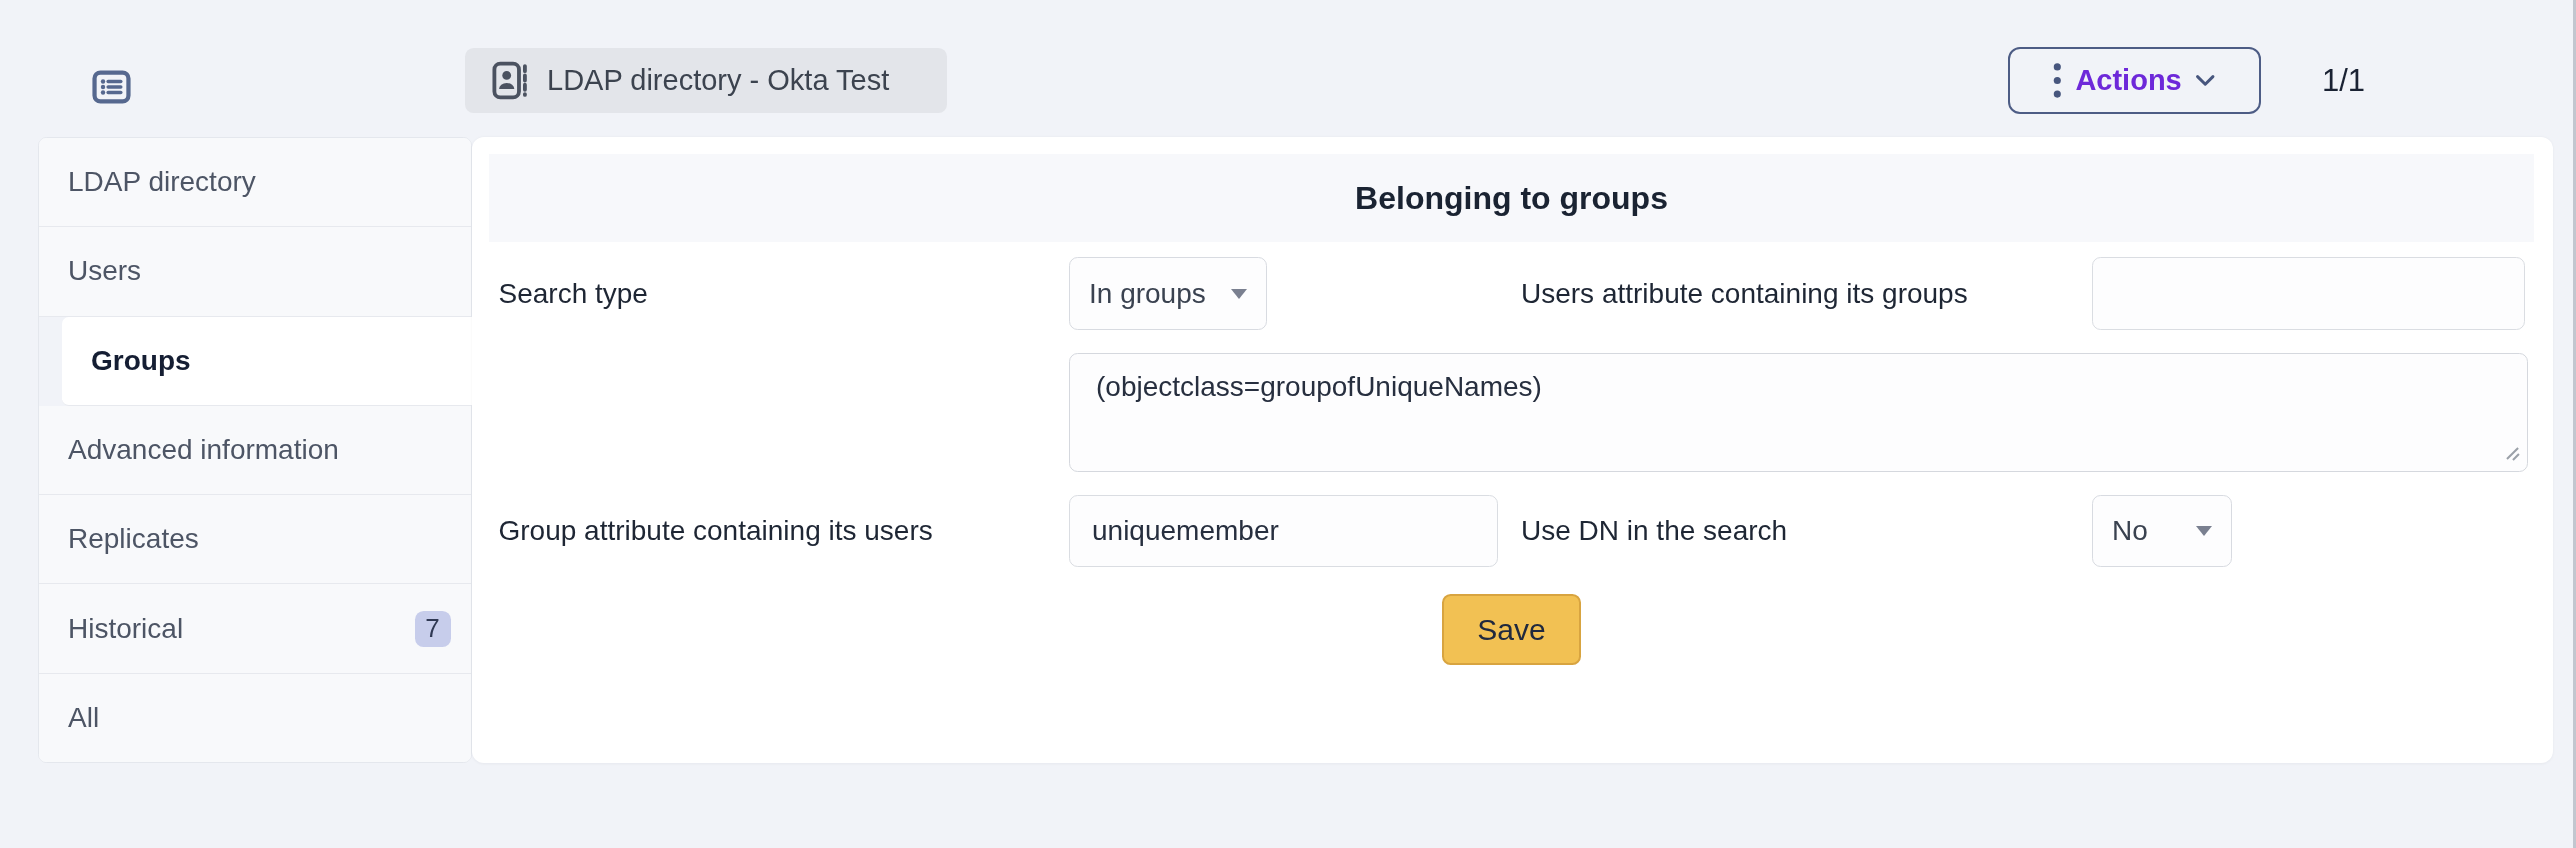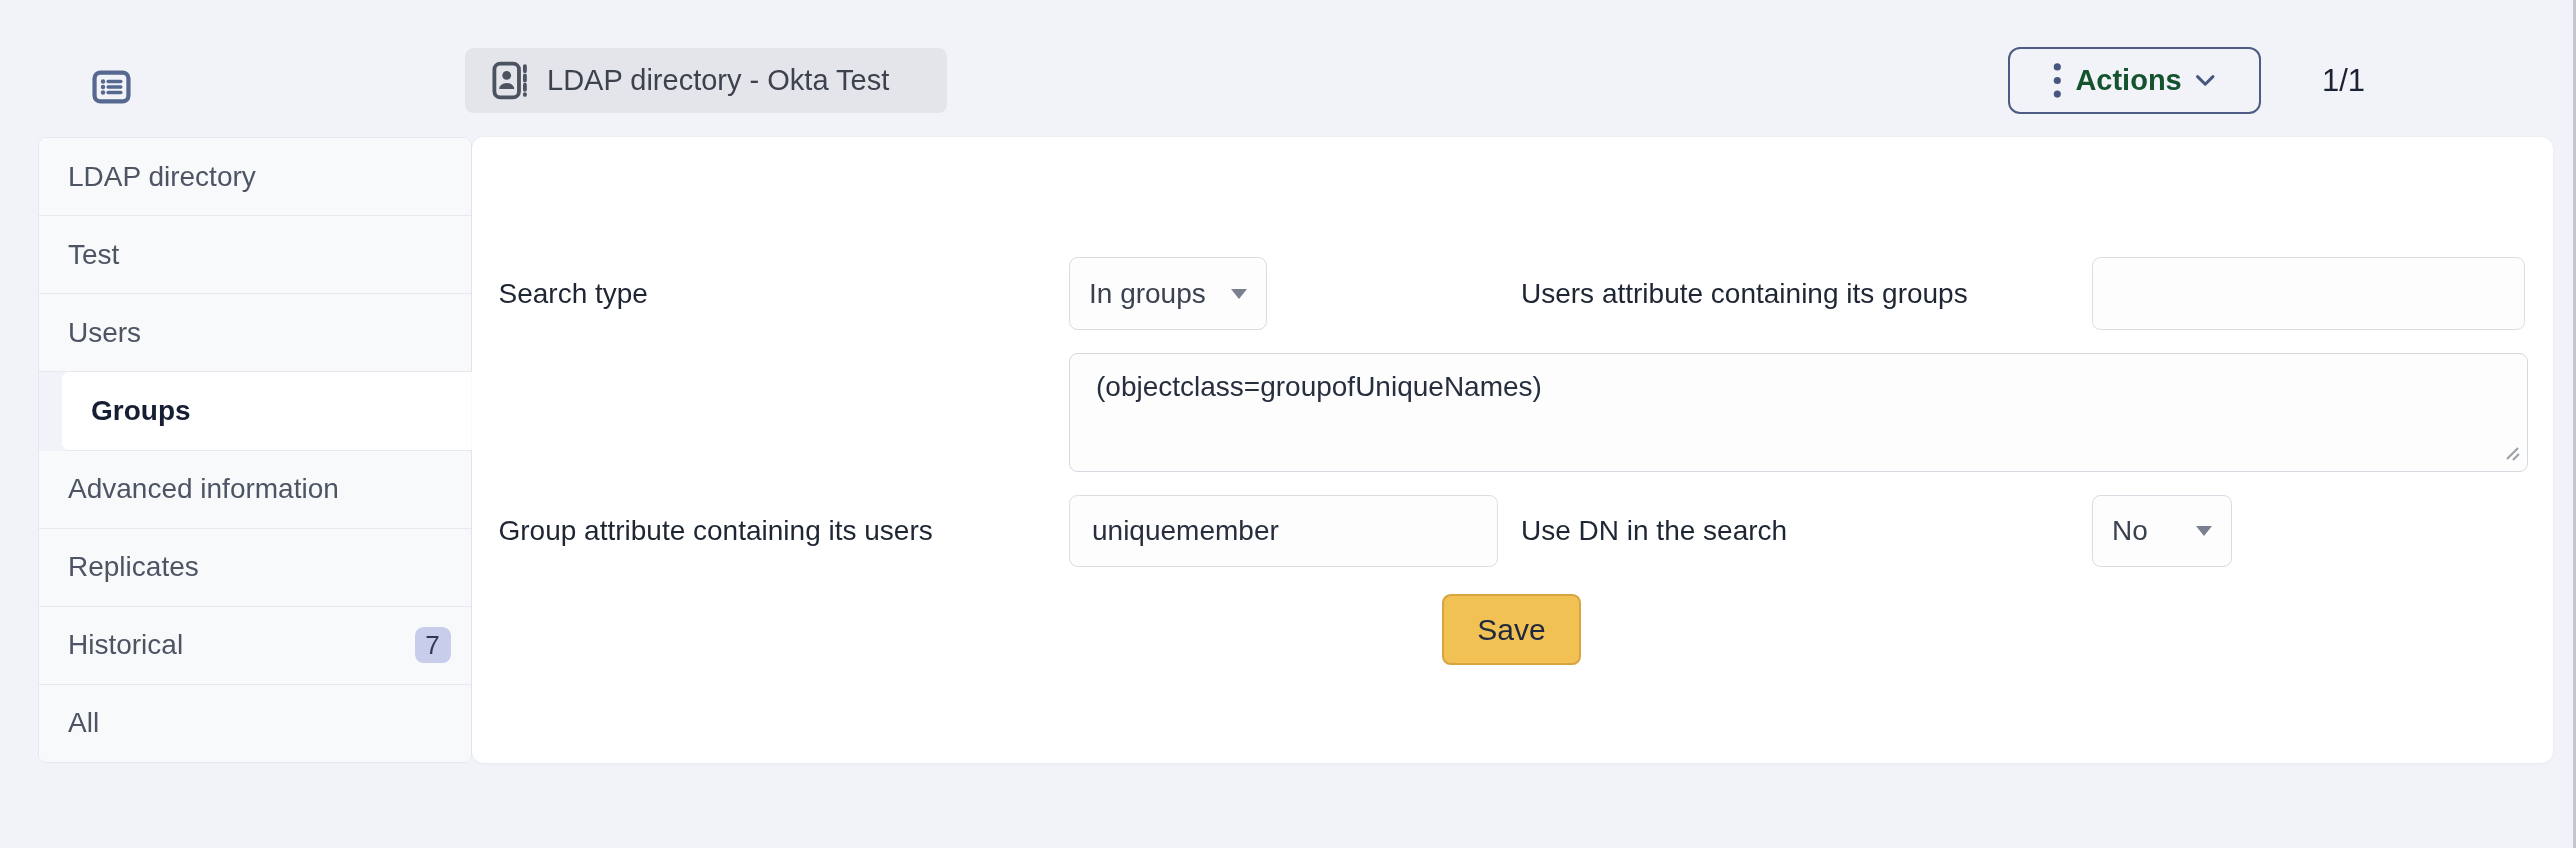"Actions" .actions-btn { color: #14532d -> #6d28d9 }
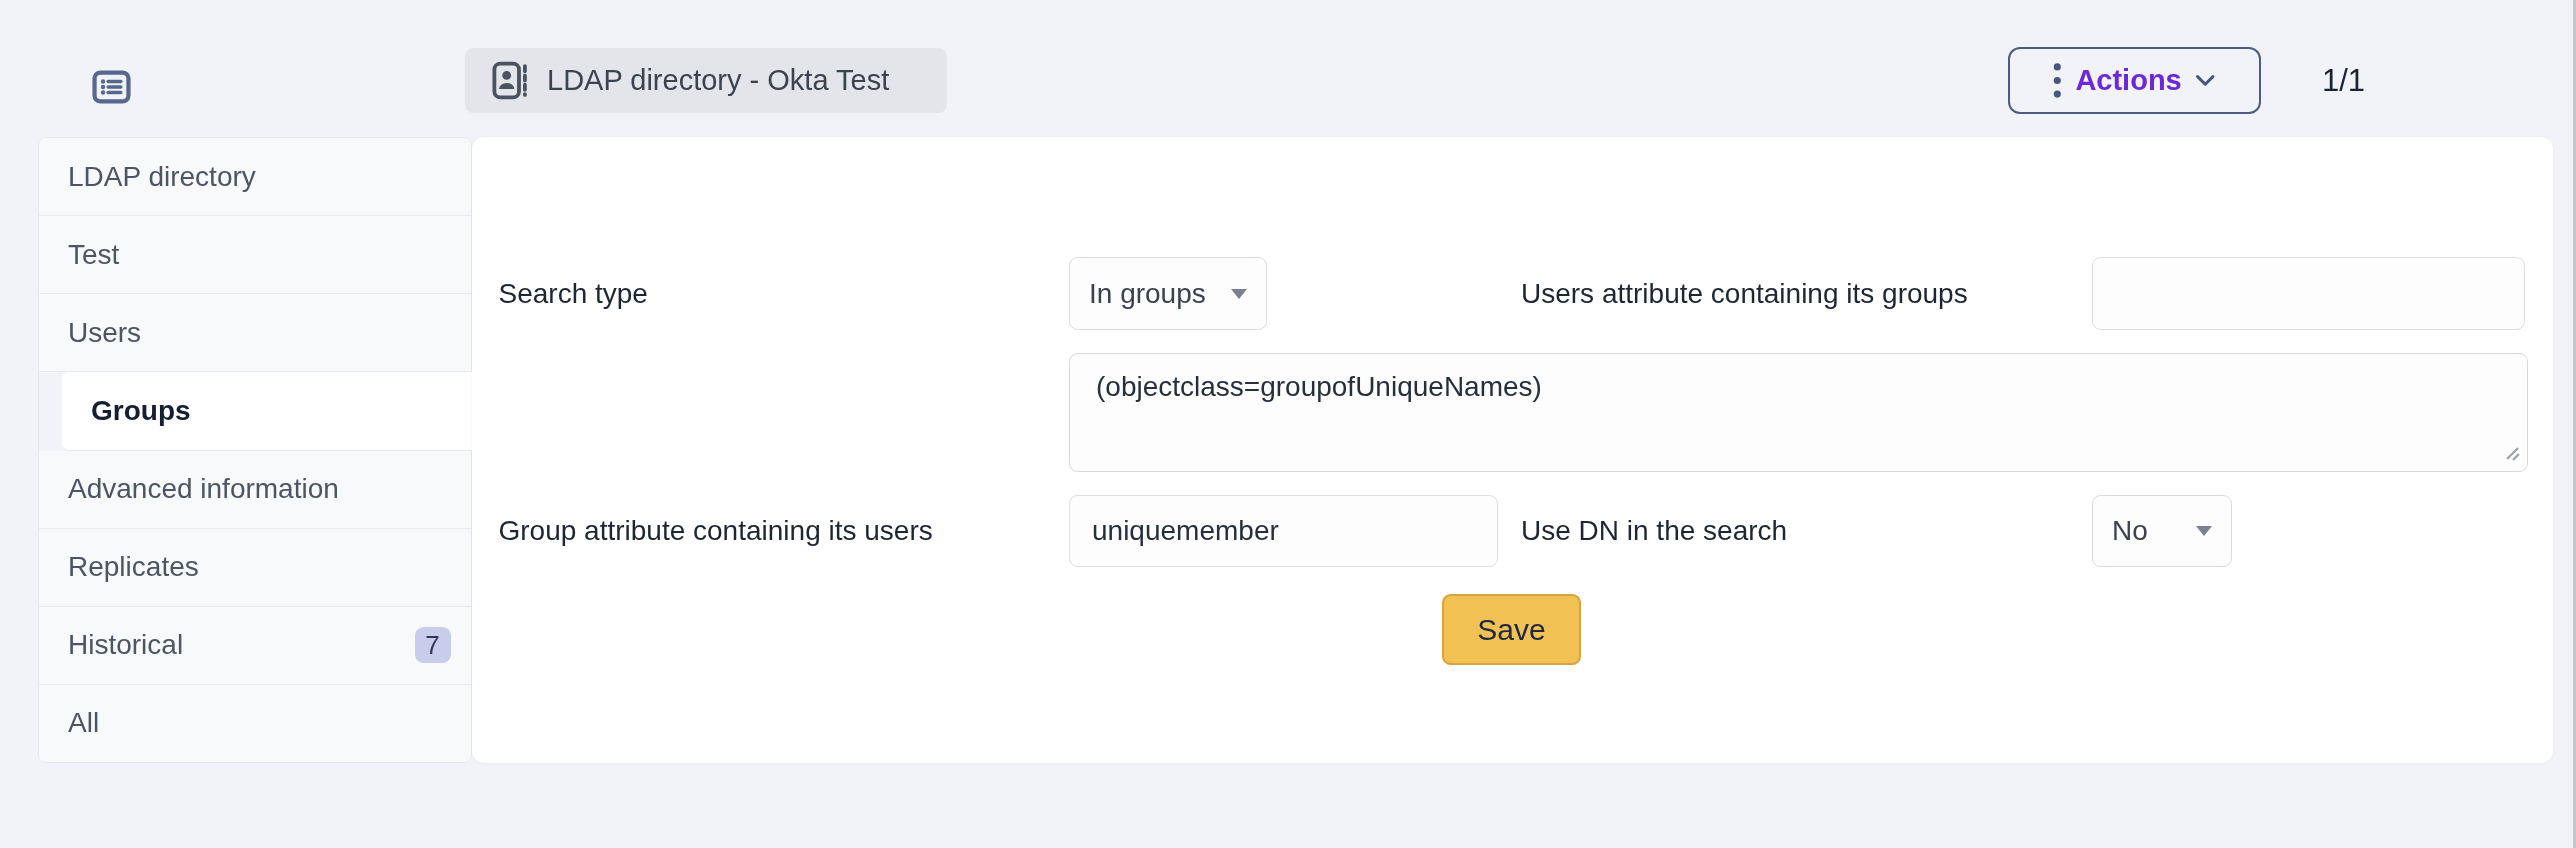"Belonging to groups" div.abs { html: none -> <div> <h1>Belonging to groups</h1> </div> }
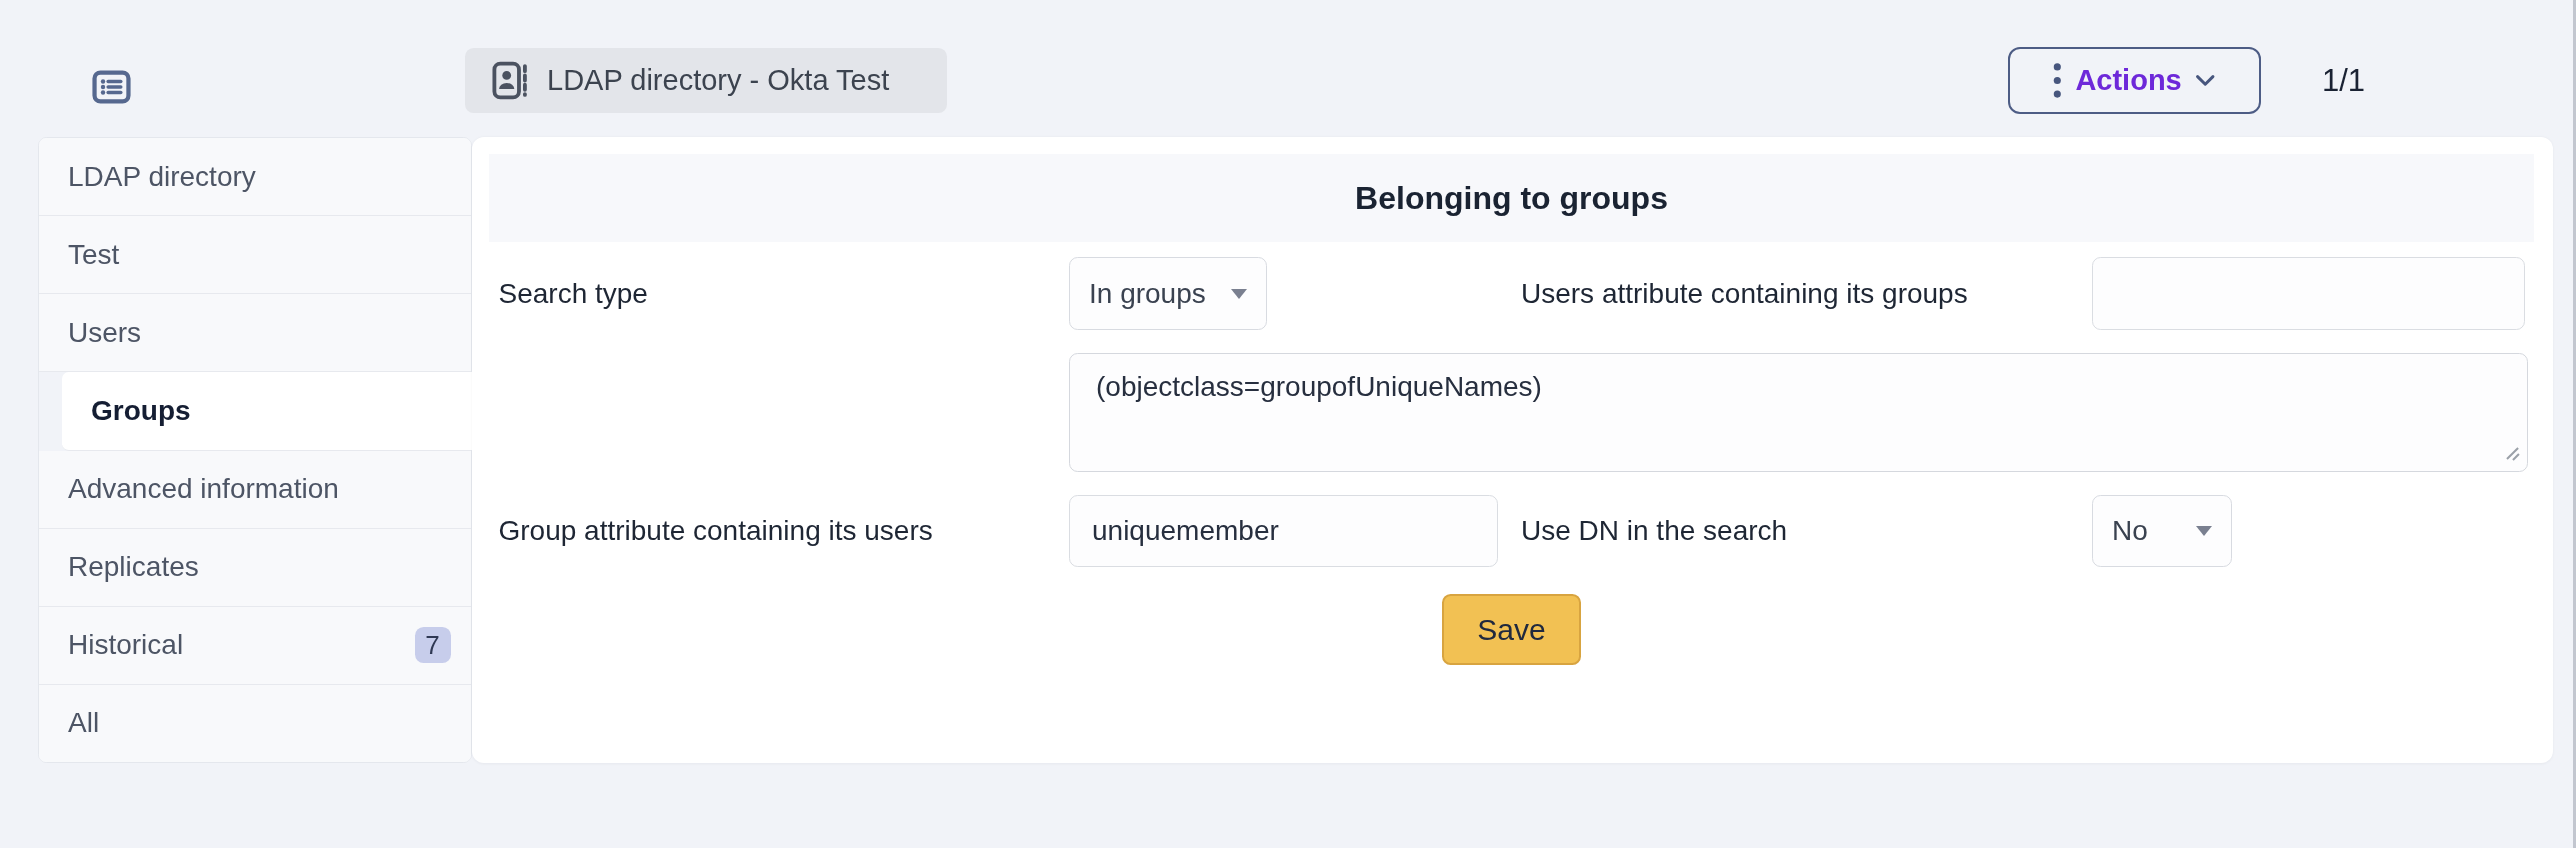"Test" div.side-item { html: <div> <span>Test</span> </div> -> none }
